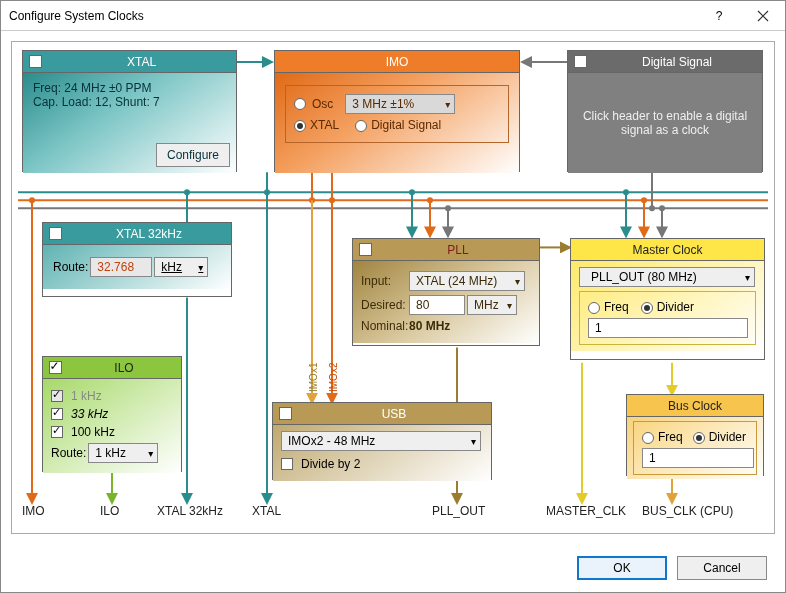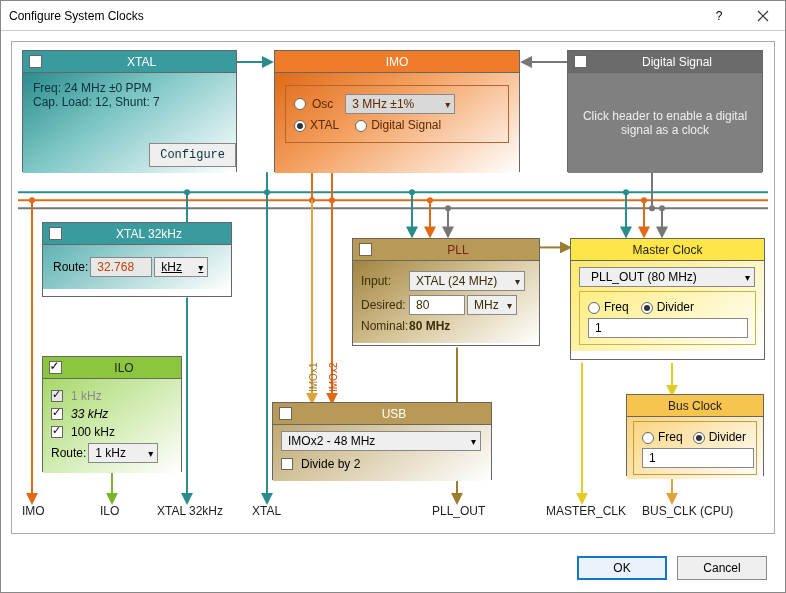"Configure" div.btn { font-family: Liberation Mono, monospace -> none; right: 0 -> 6px }
